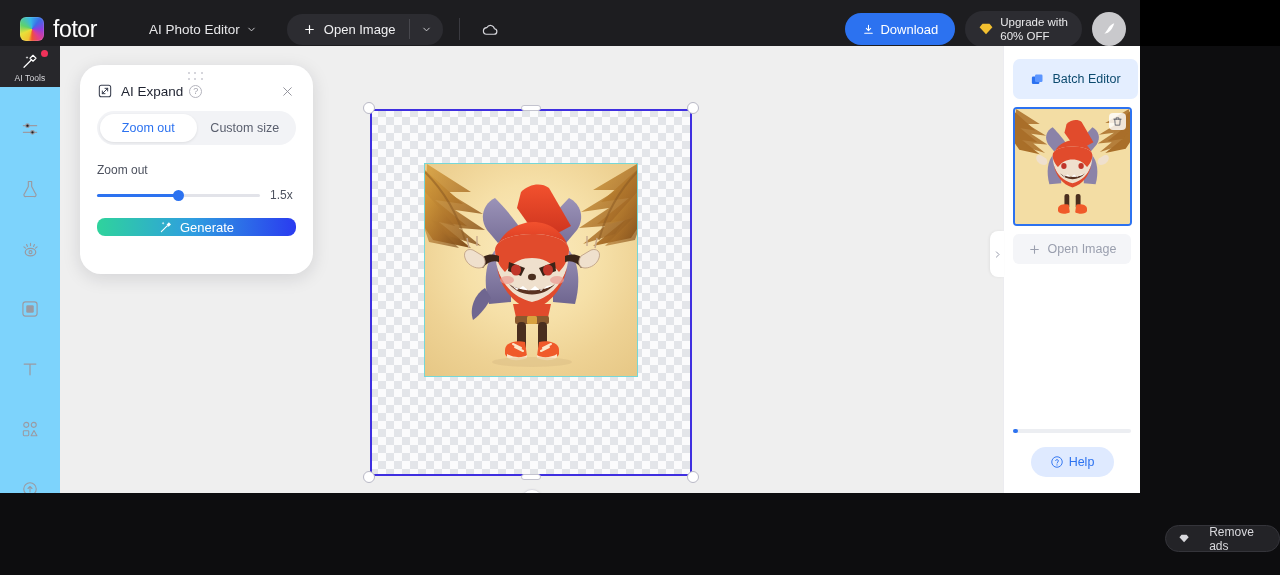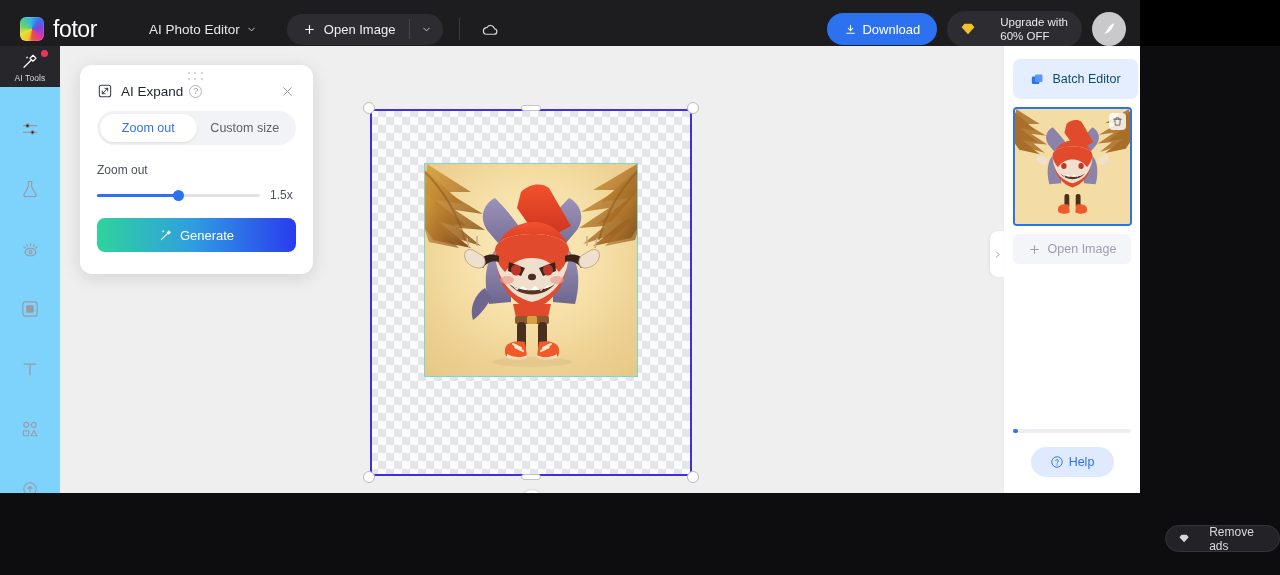"Upgrade with" .btn-upgrade { gap: 25px -> 7px }
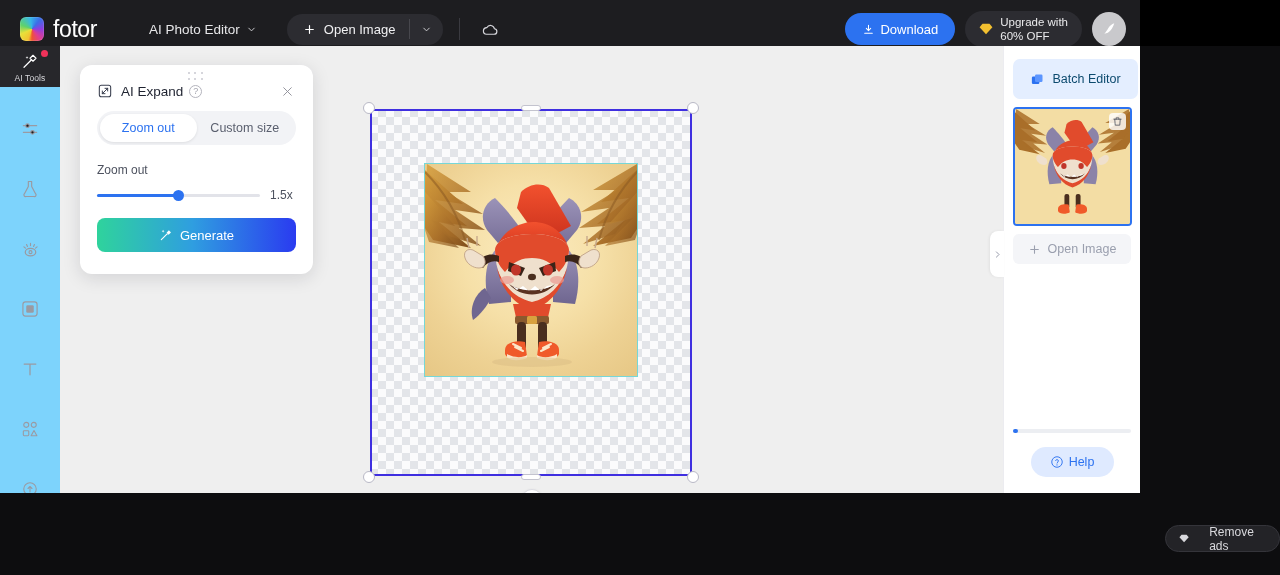"AI Expand" .panel { border-radius: 12px -> 21px }
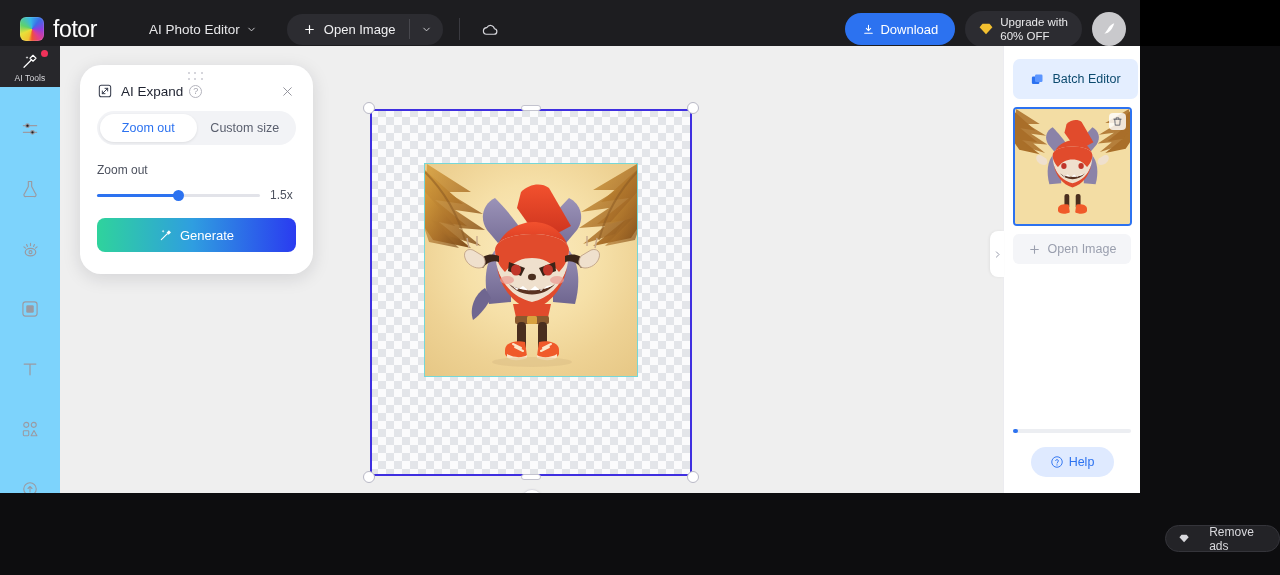"Generate" .btn-generate { height: 34px -> 18px }
